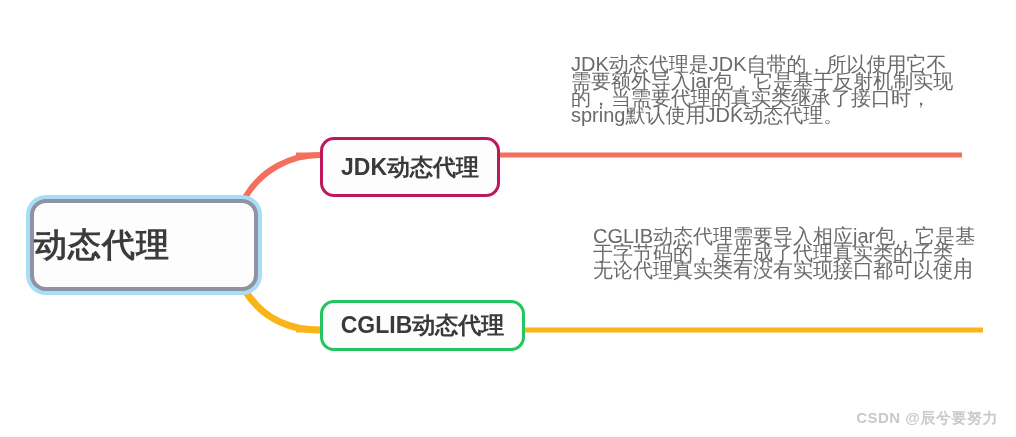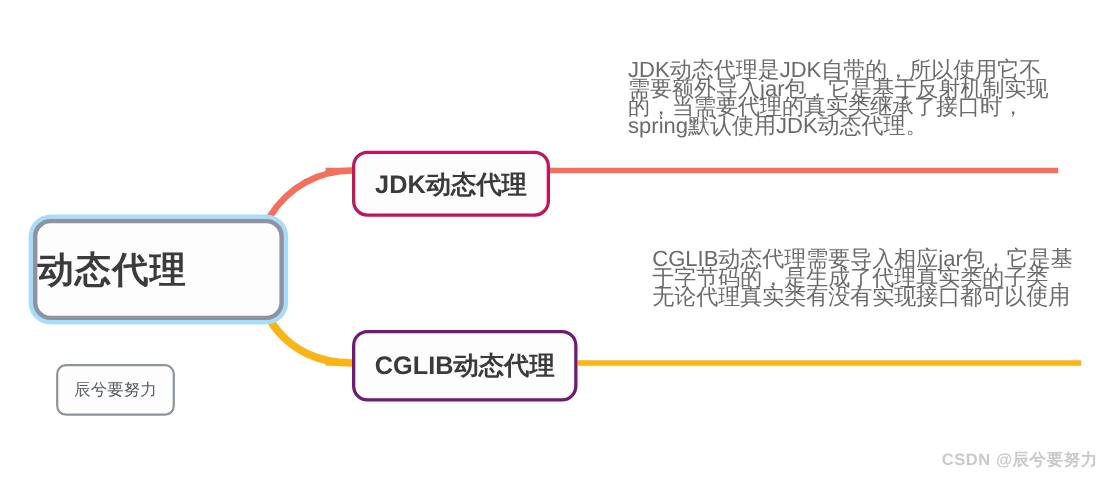"CGLIB动态代理" #node-cglib { border: 3px solid #701a75 -> 3px solid #22c55e; height: 65px -> 51px }
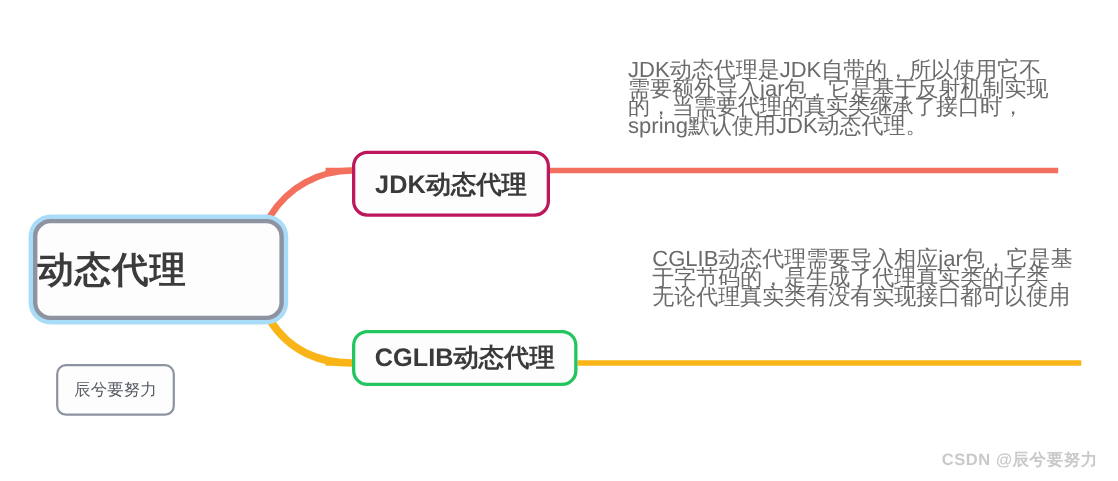"辰兮要努力" div { html: <div> <span>辰兮要努力</span> </div> -> none }
